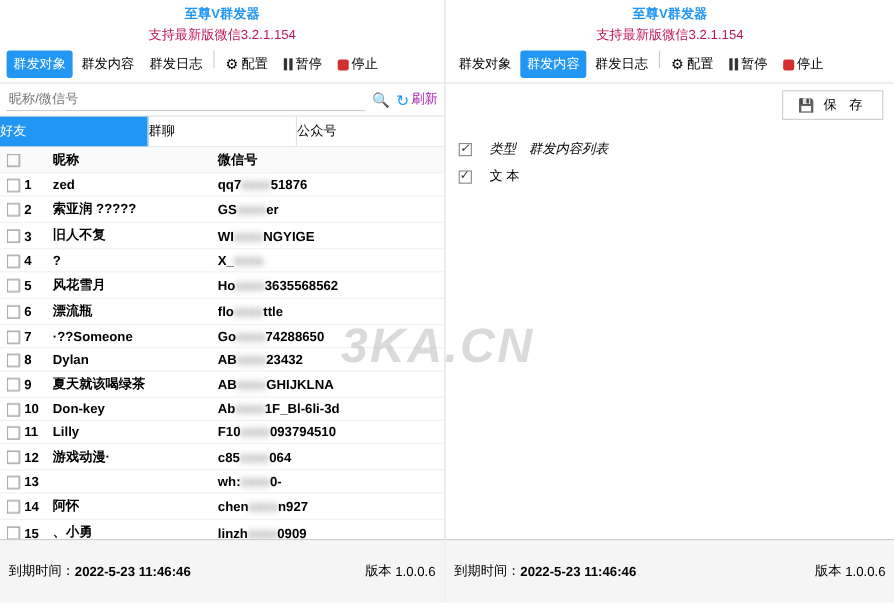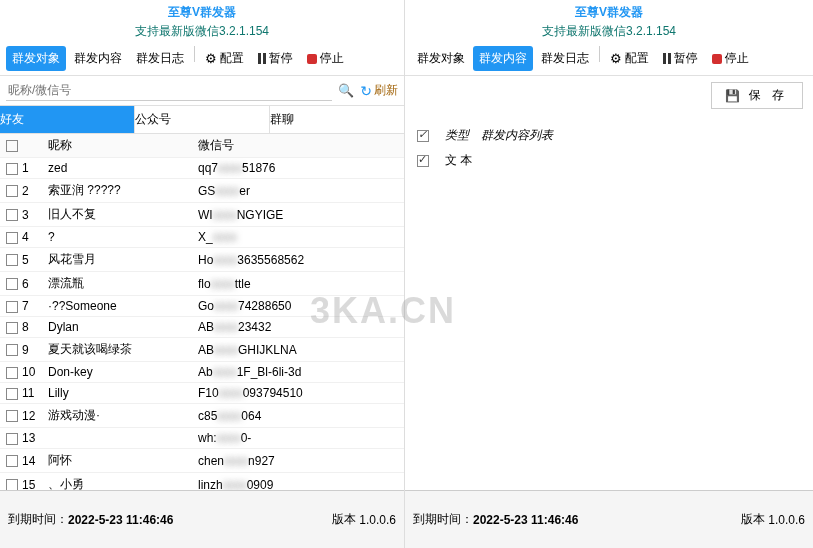"支持最新版微信3.2.1.154" .subtitle { color: #0f766e -> #be185d }
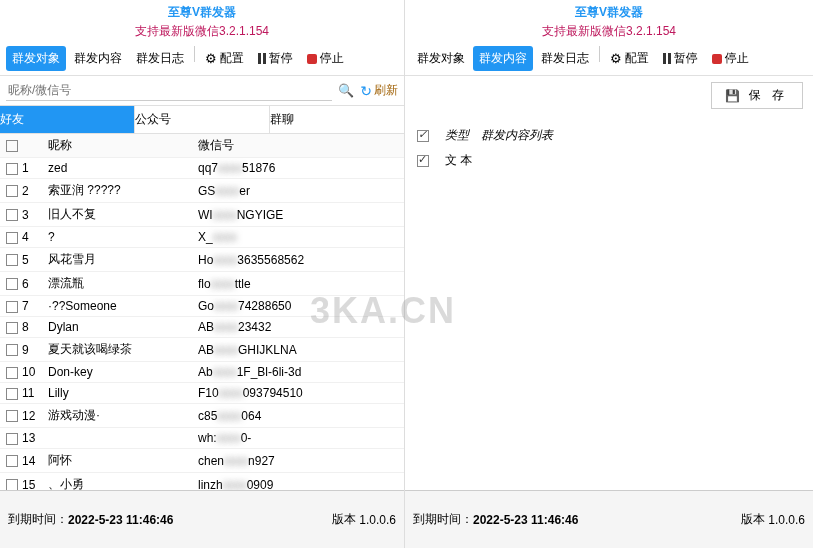"刷新" .refresh-btn { color: #a16207 -> #a21caf }
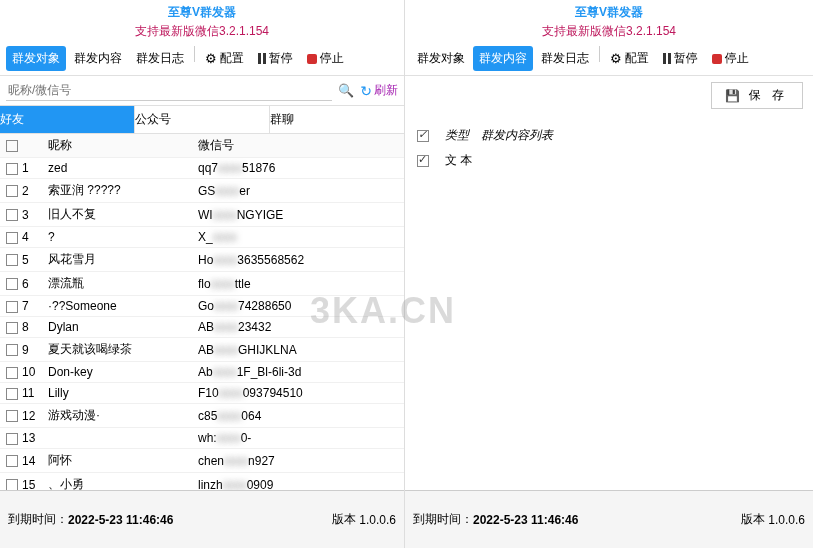"公众号" div.t { order: before "群聊" -> after "群聊" }
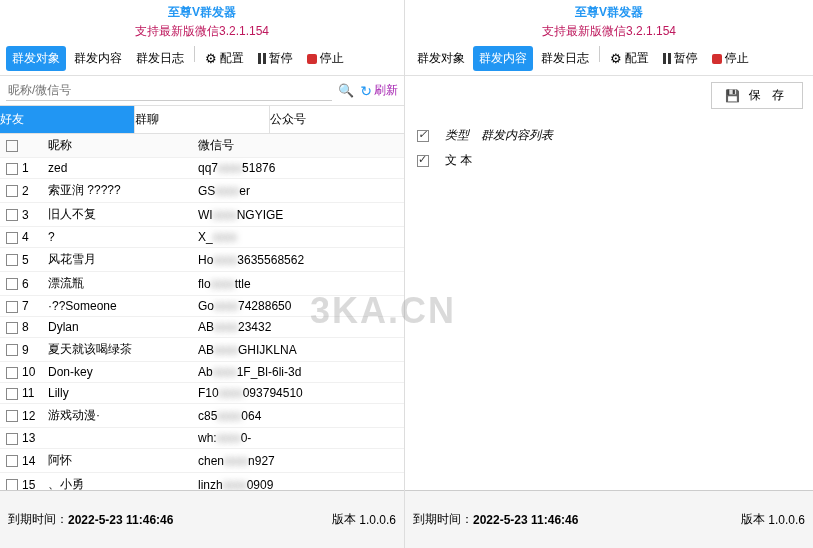"昵称" .tbl th, .tbl td { font-weight: normal -> bold }
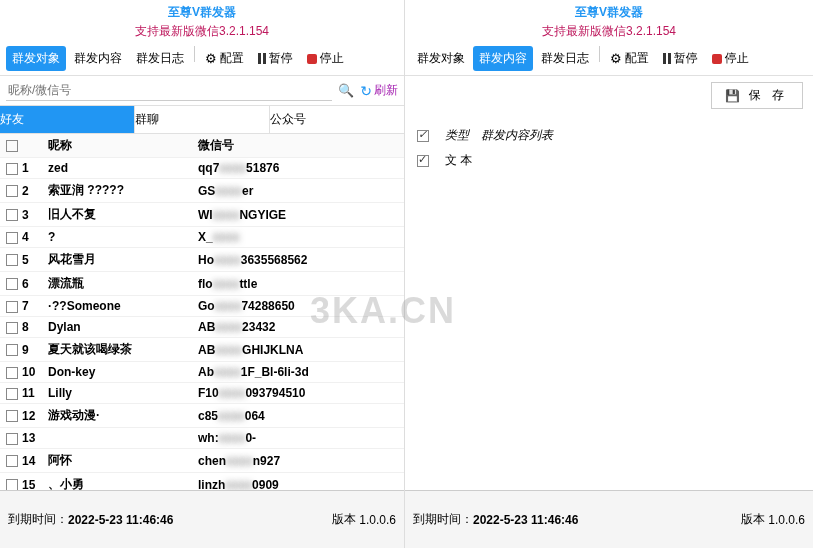"3KA.CN" .wm { font-size: 36px -> 44px; font-style: none -> italic }
